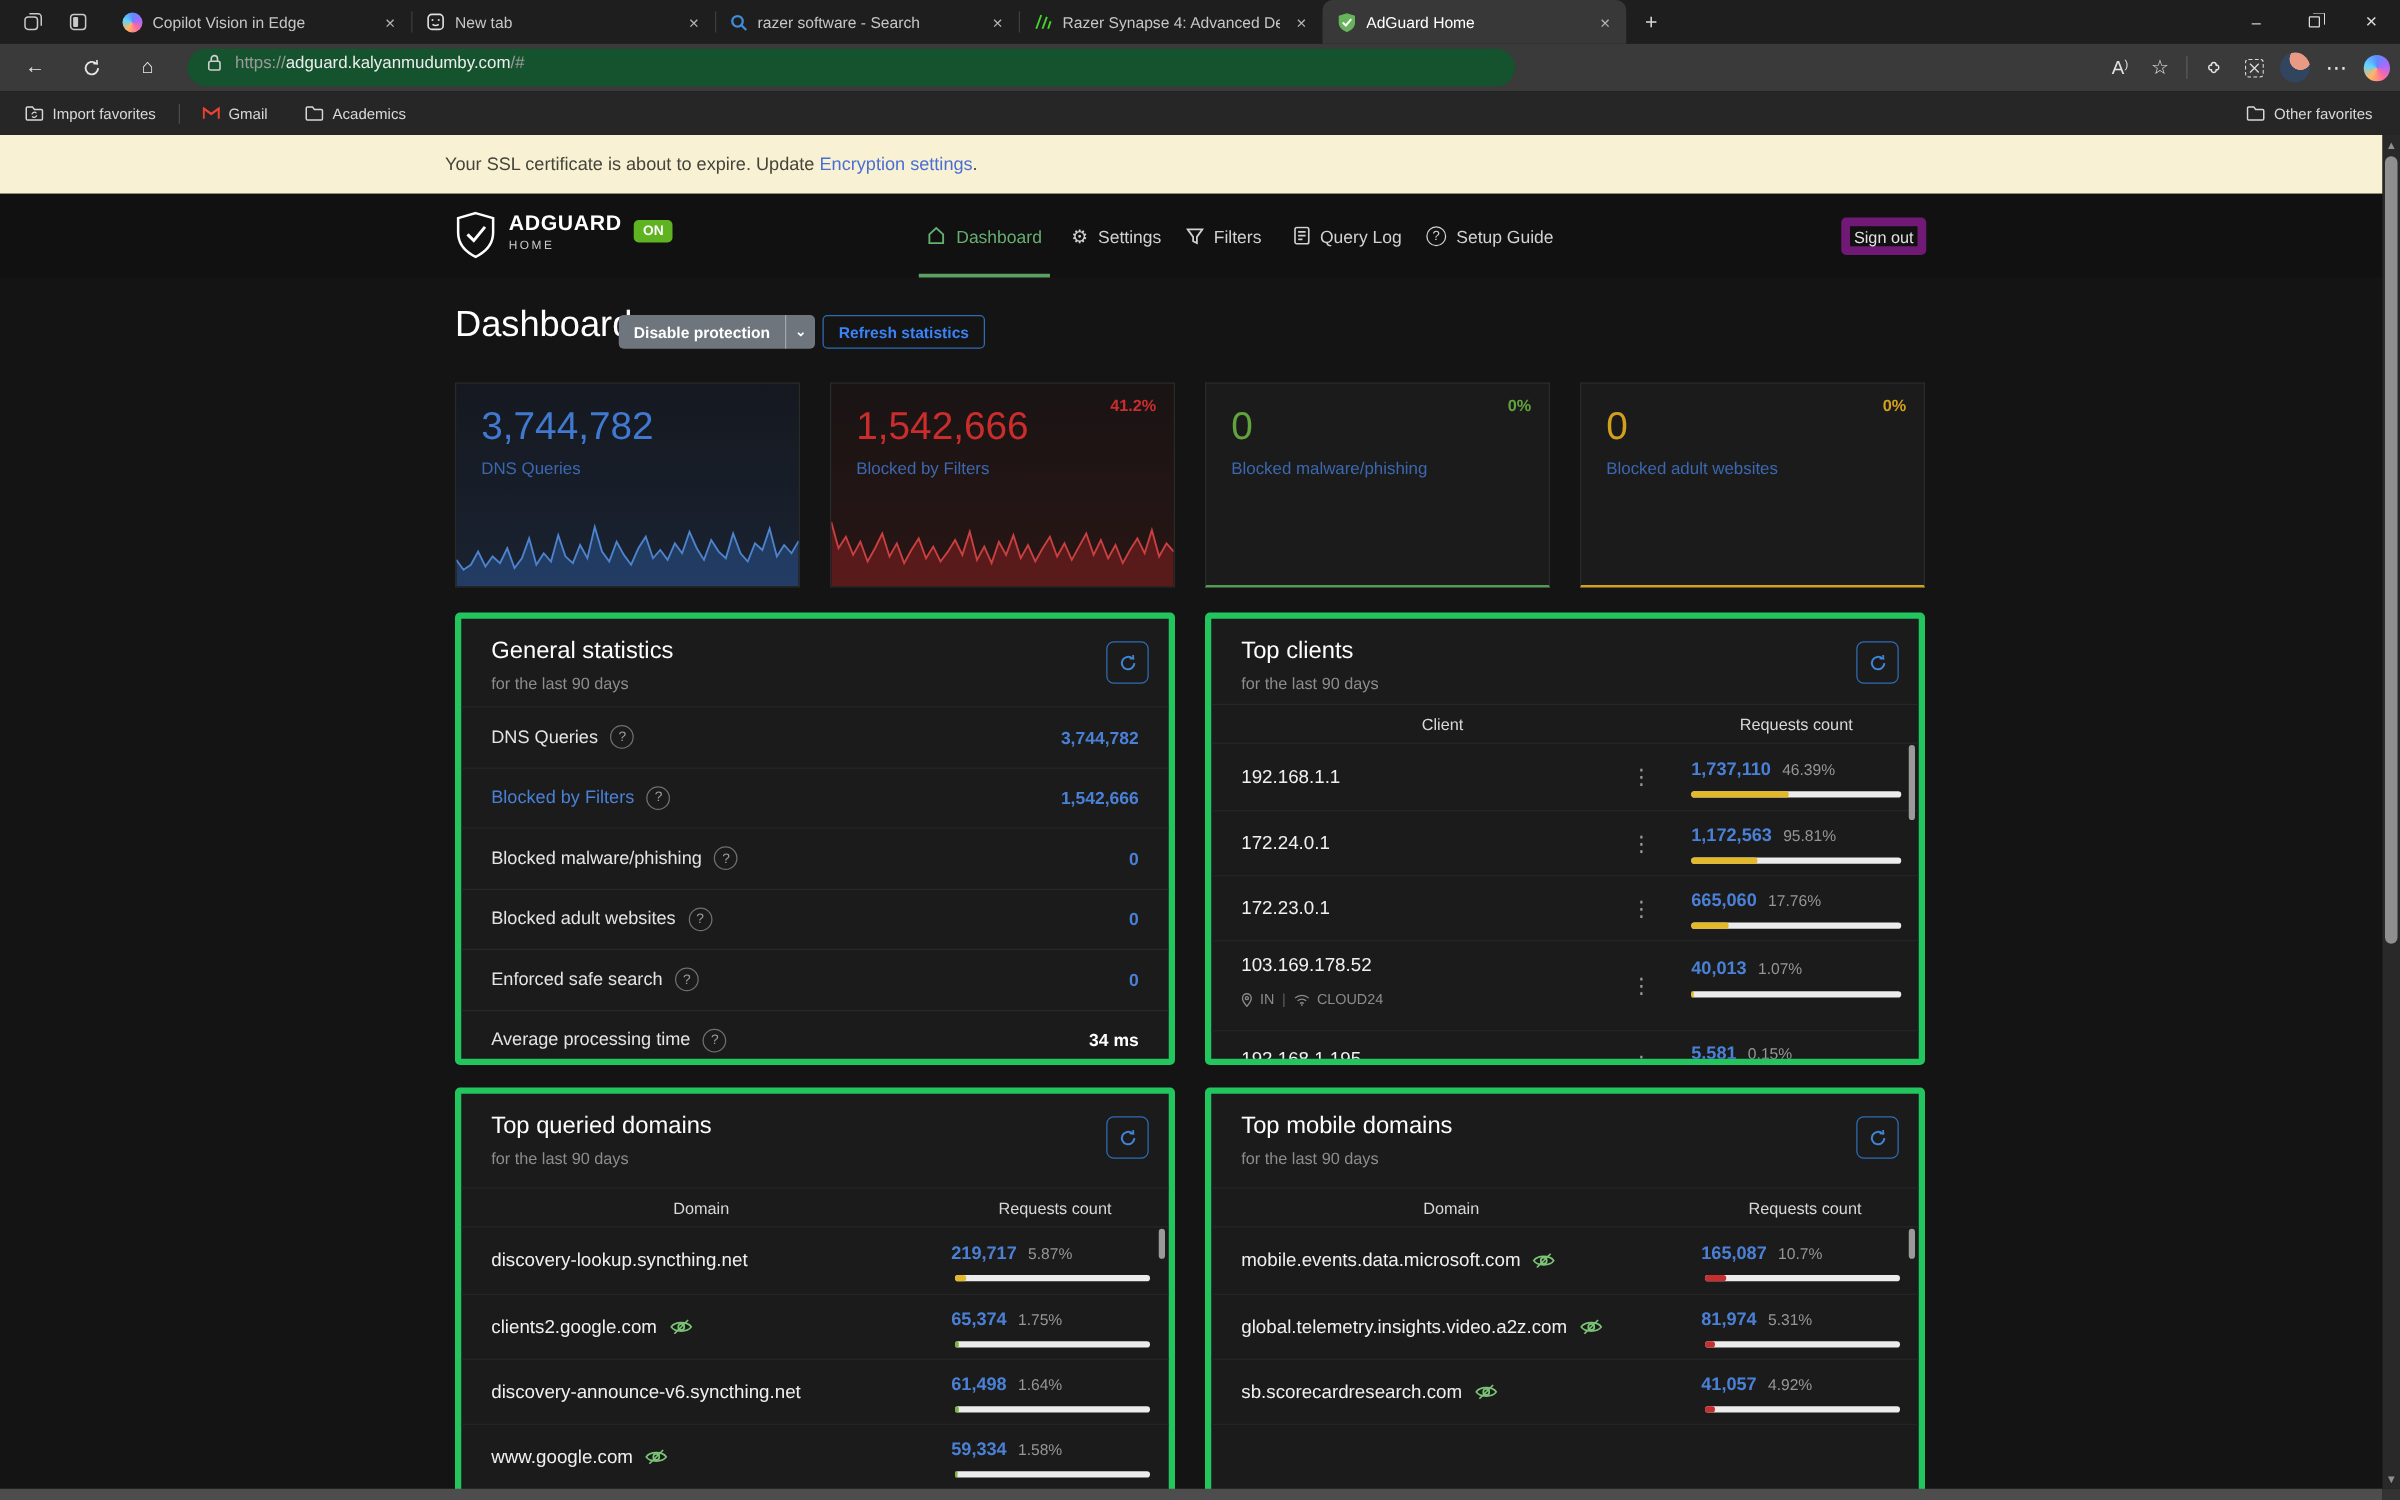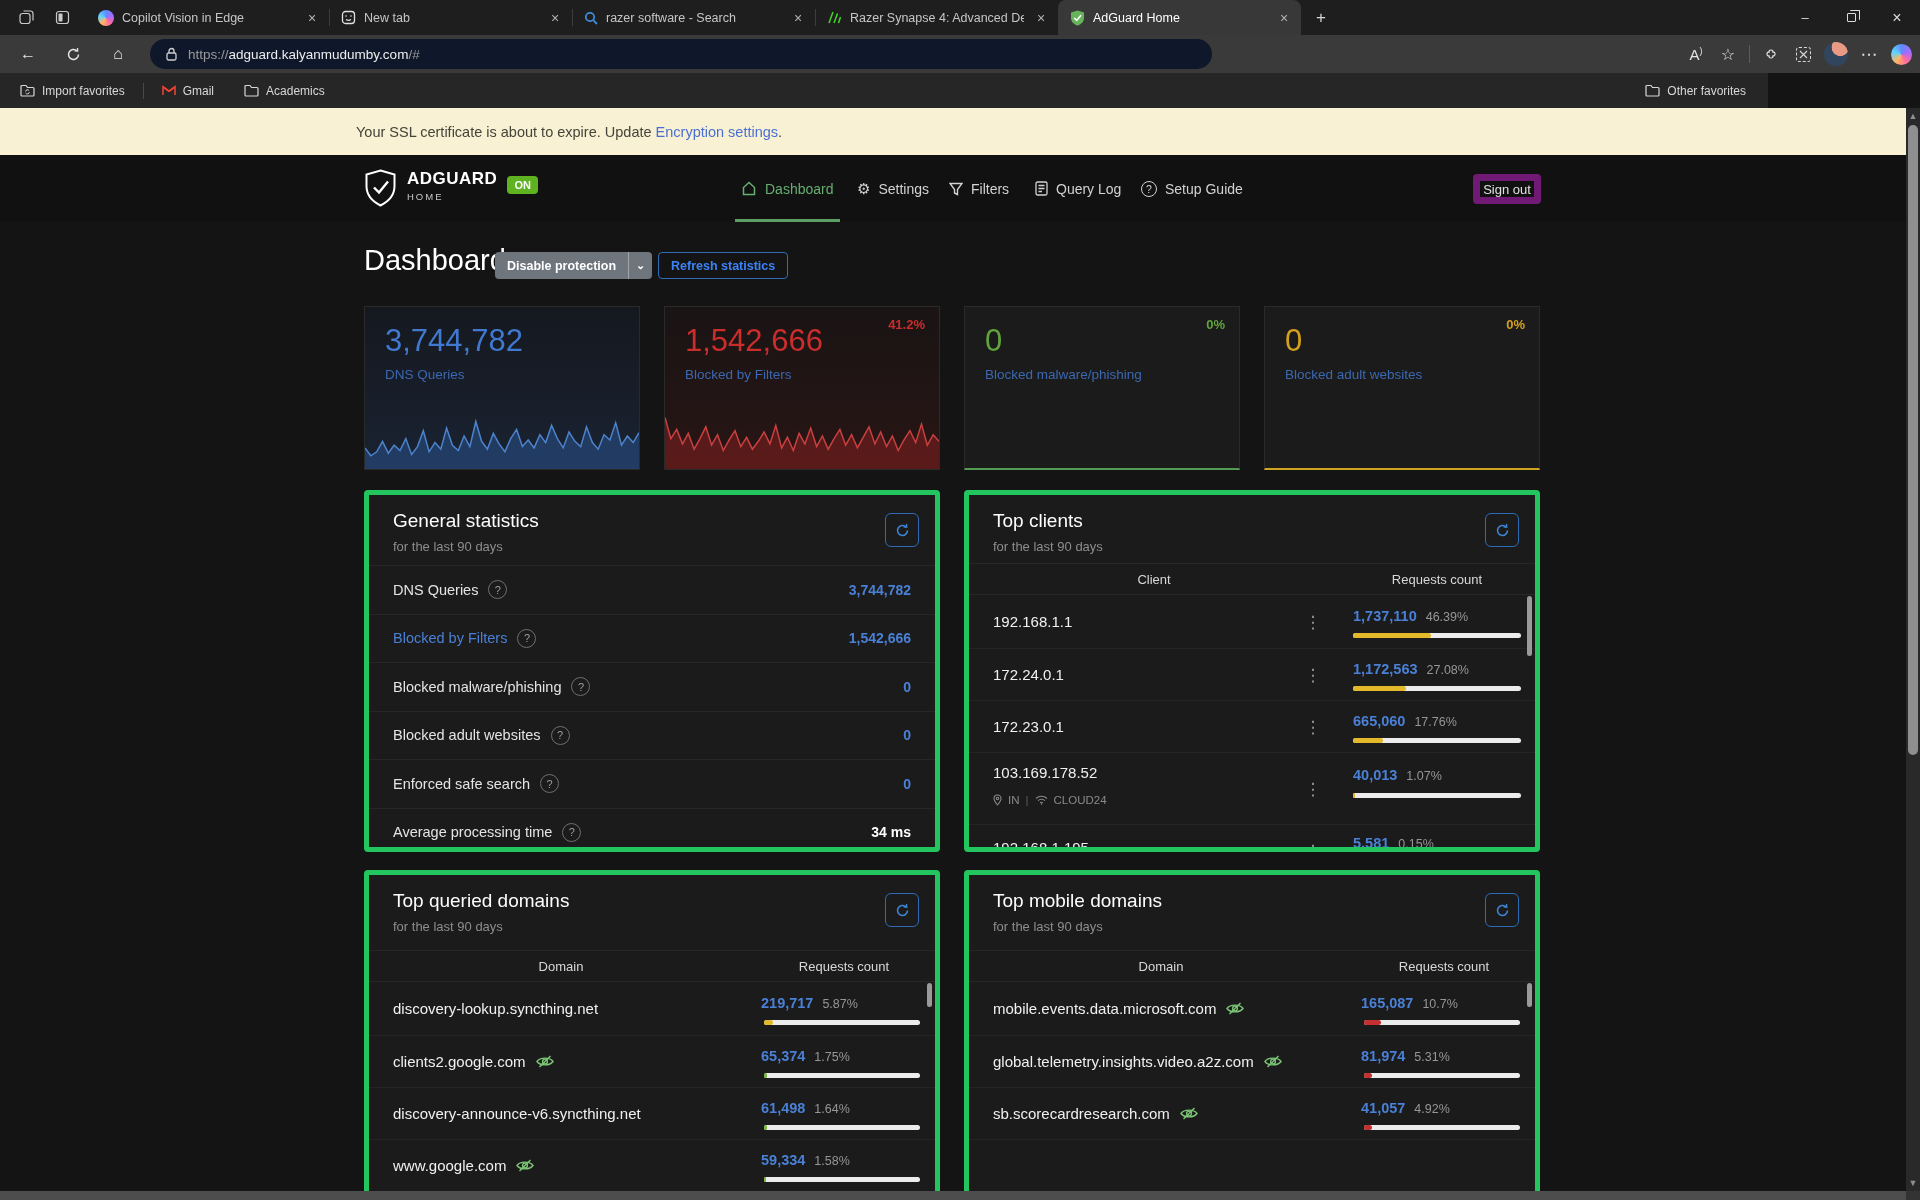"https://" .urlbar { align-items: center -> flex-end; background: #0f172a -> #14532d }
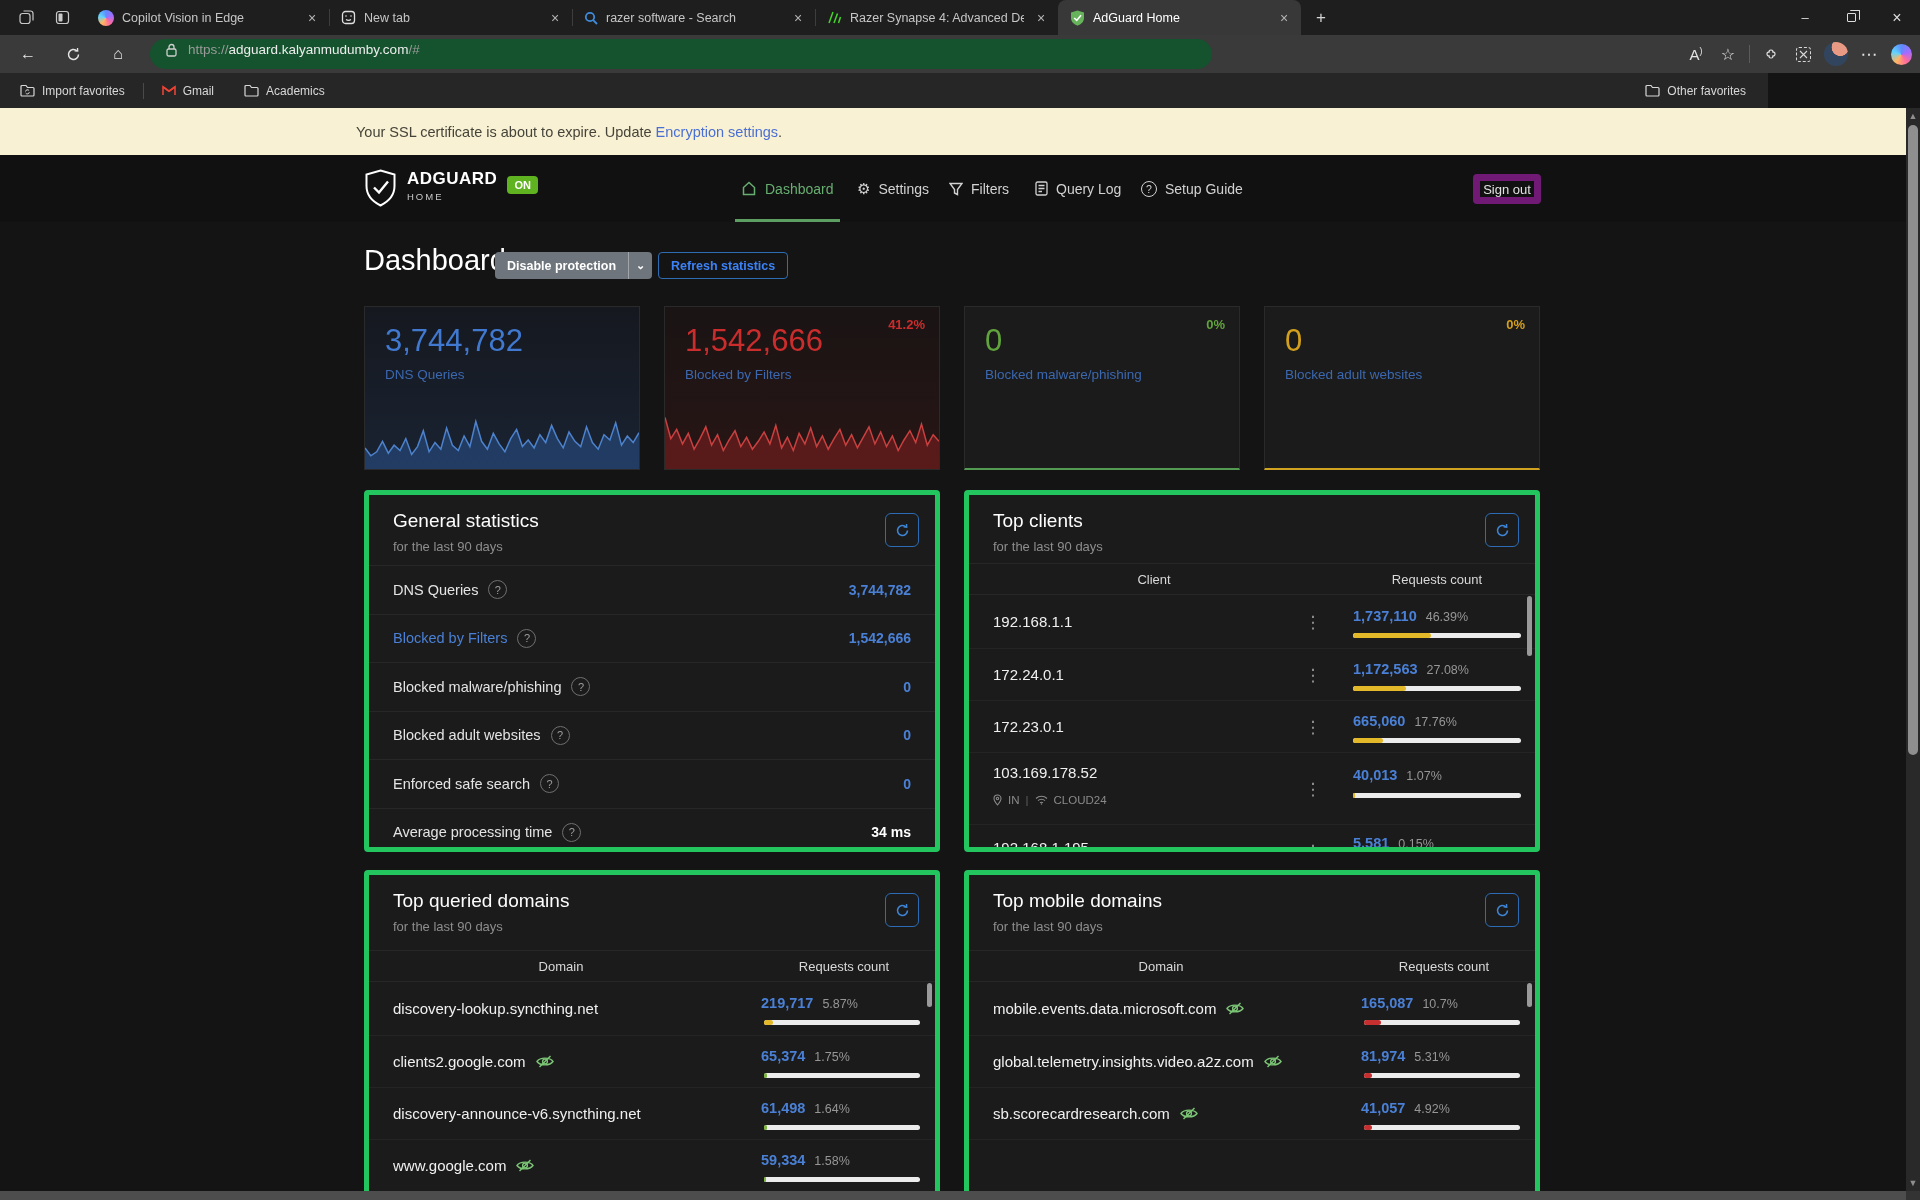"Import favorites" .favbar { width: 1768px -> 1920px }
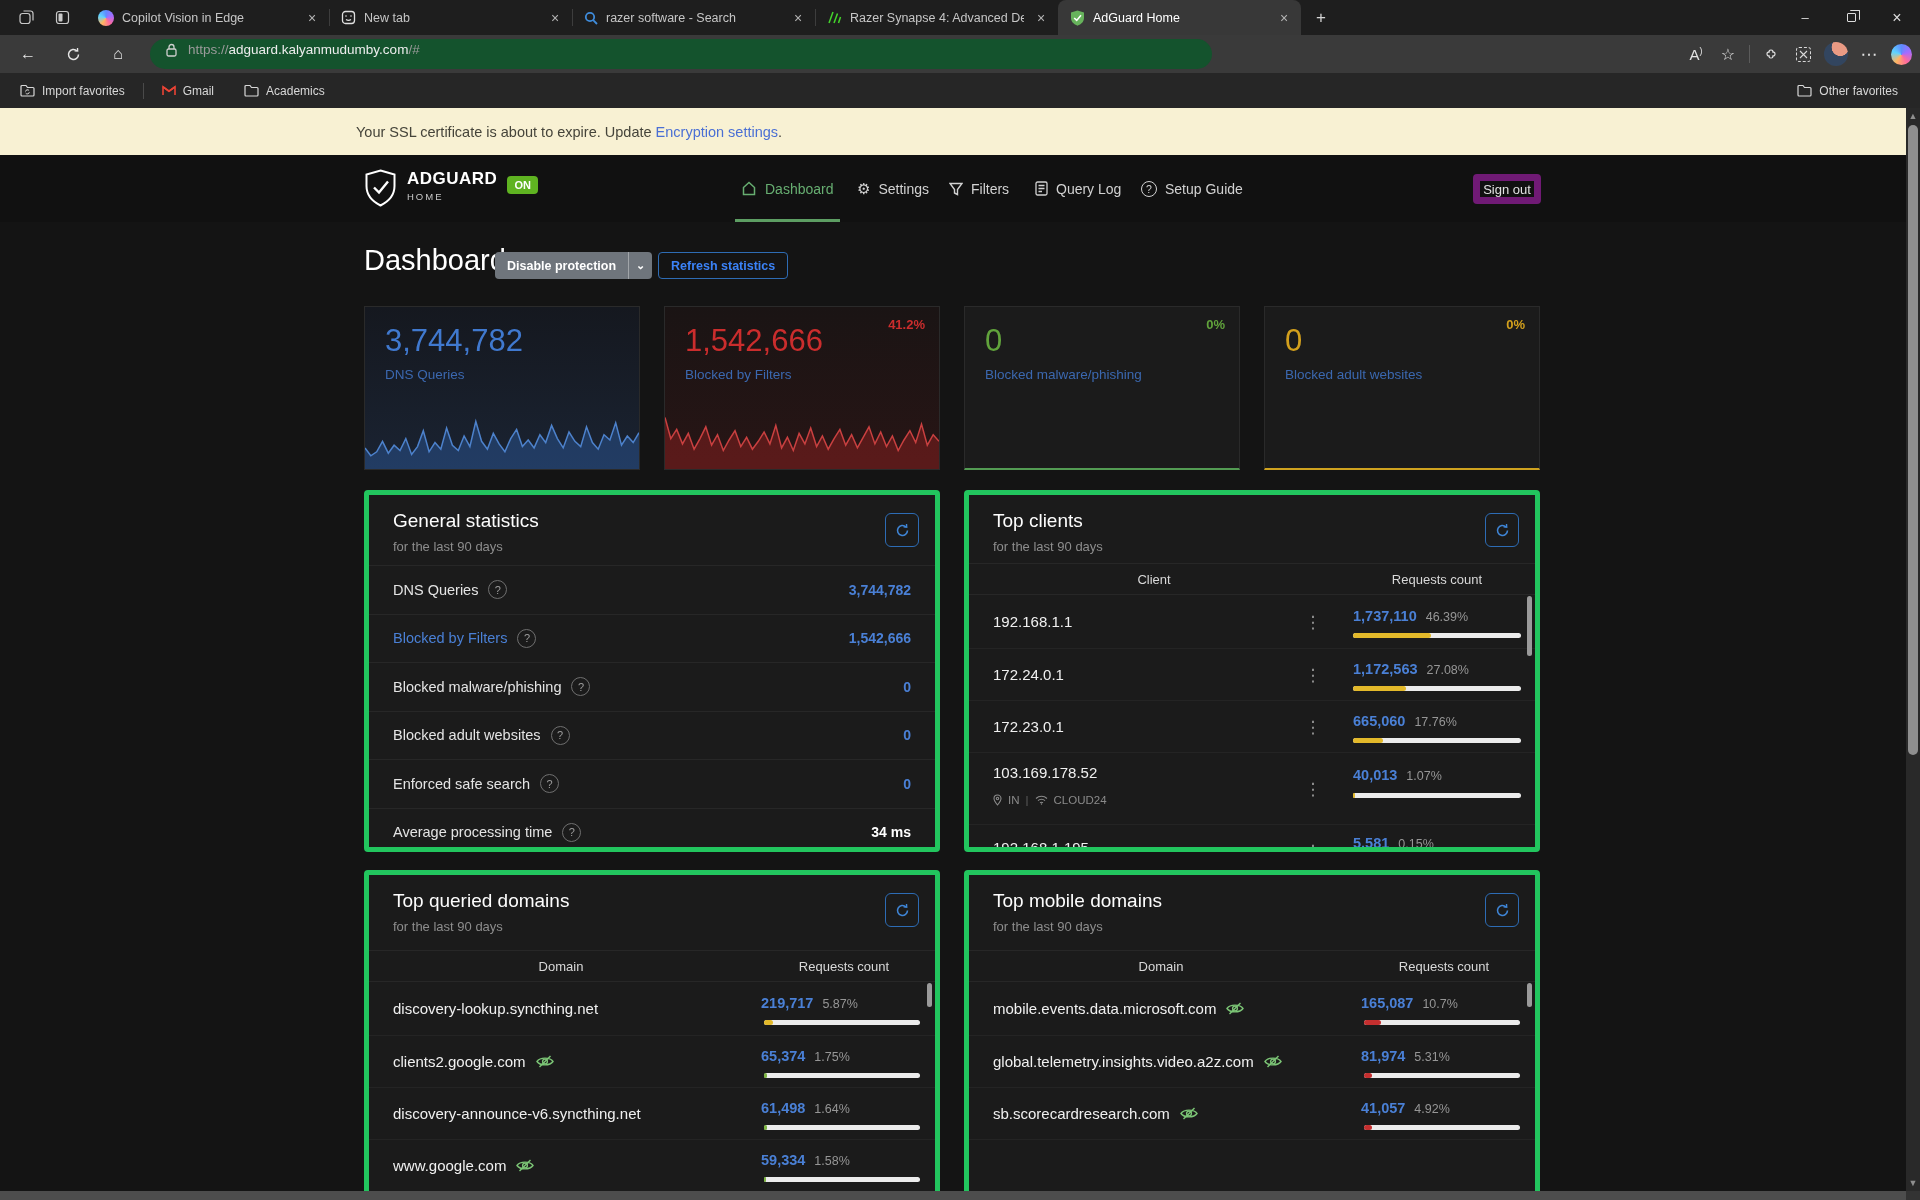"27.08%" span.p { text: 27.08% -> 95.81% }
